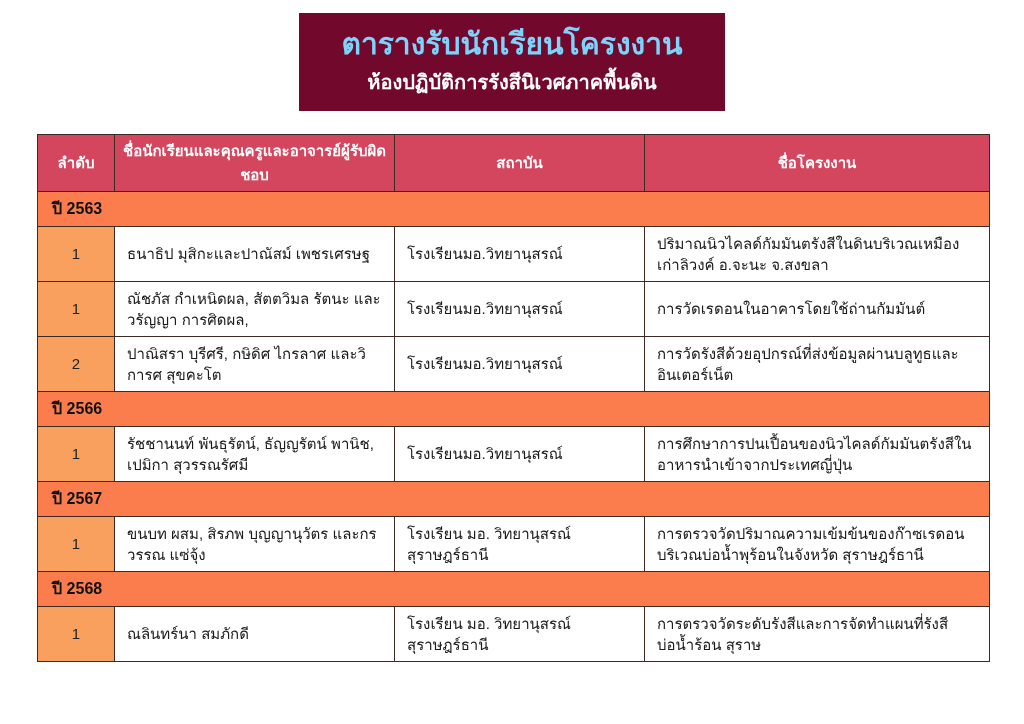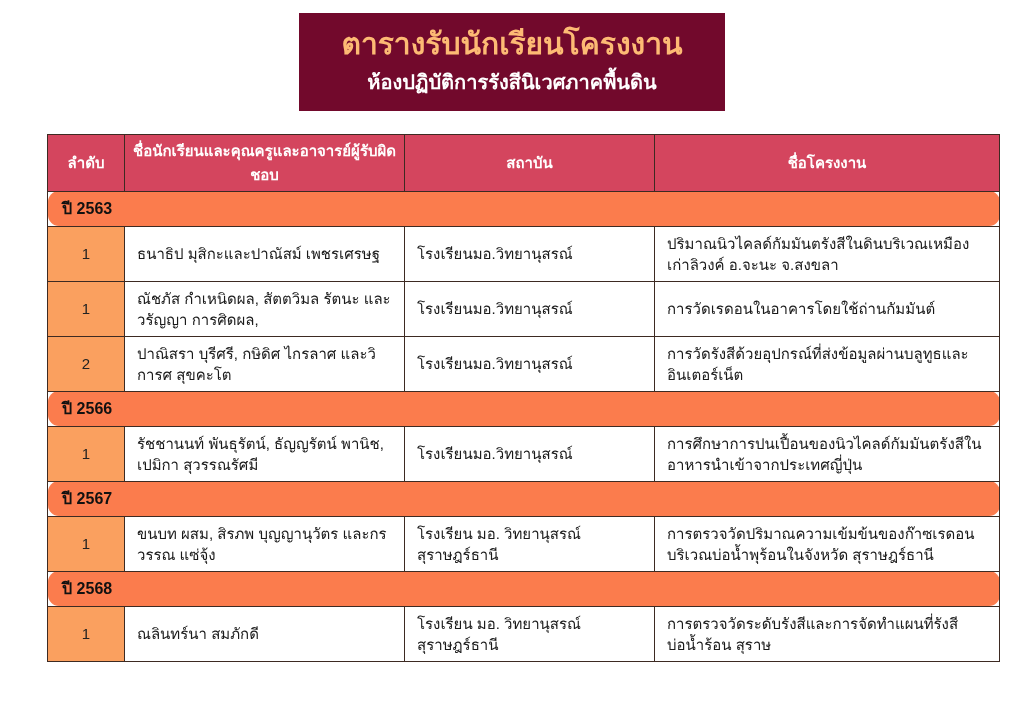"ตารางรับนักเรียนโครงงาน" .banner-title { color: #fdba74 -> #7dd3fc }
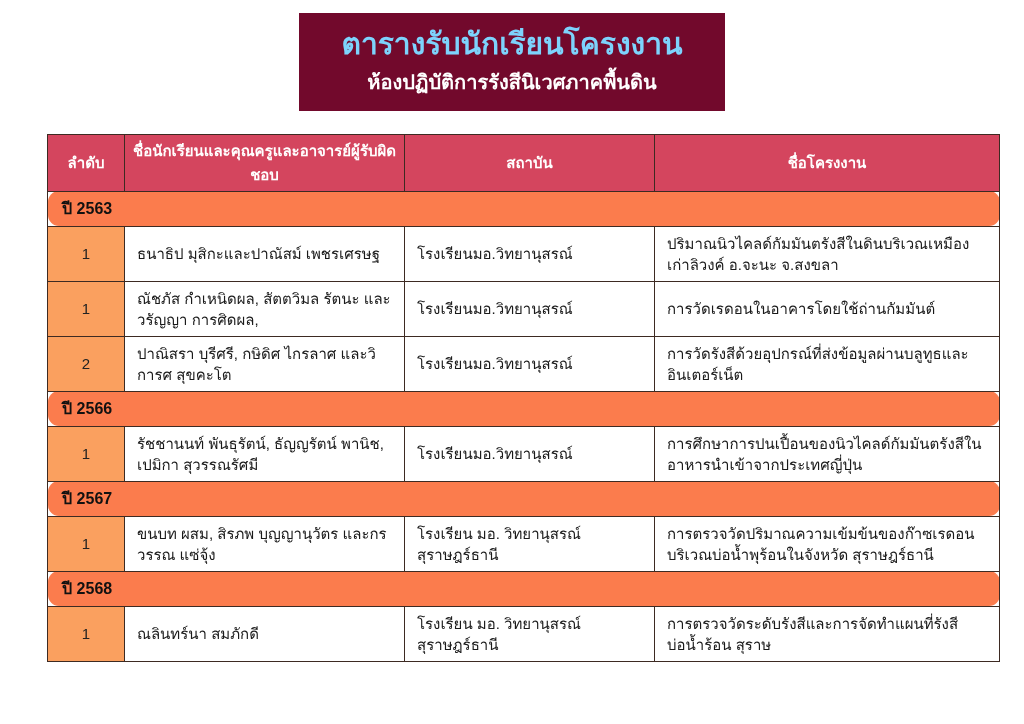"ลำดับ" .table-wrap { margin: 23px 33px 0 47px -> 23px 33px 0 37px }
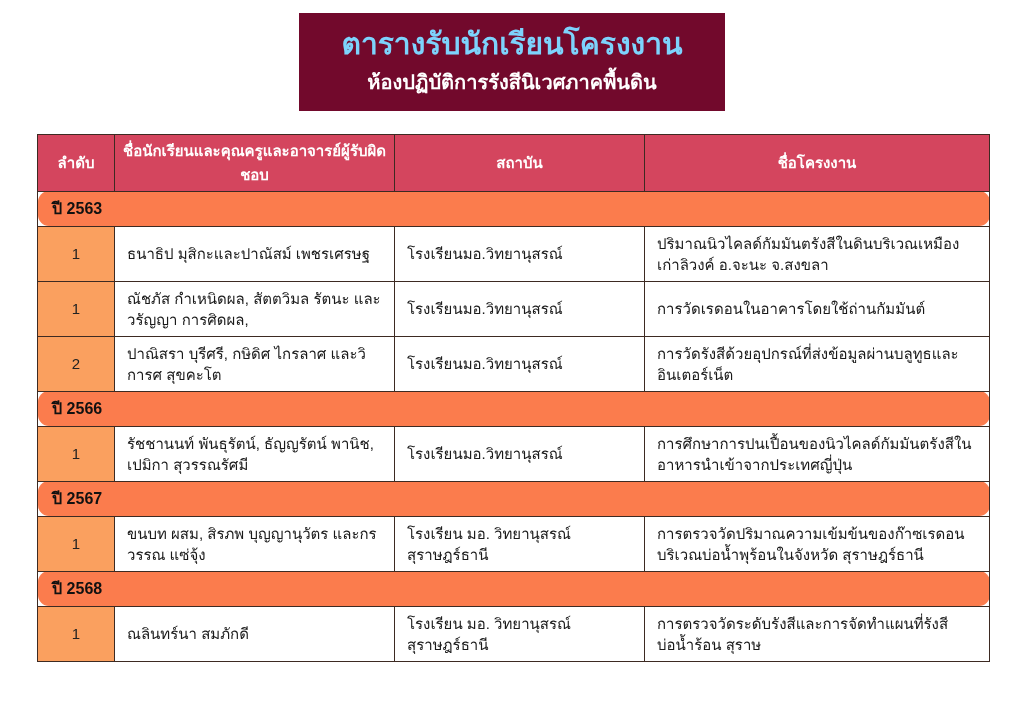"ปี 2563" td.year-band { border-radius: 11px -> none }
